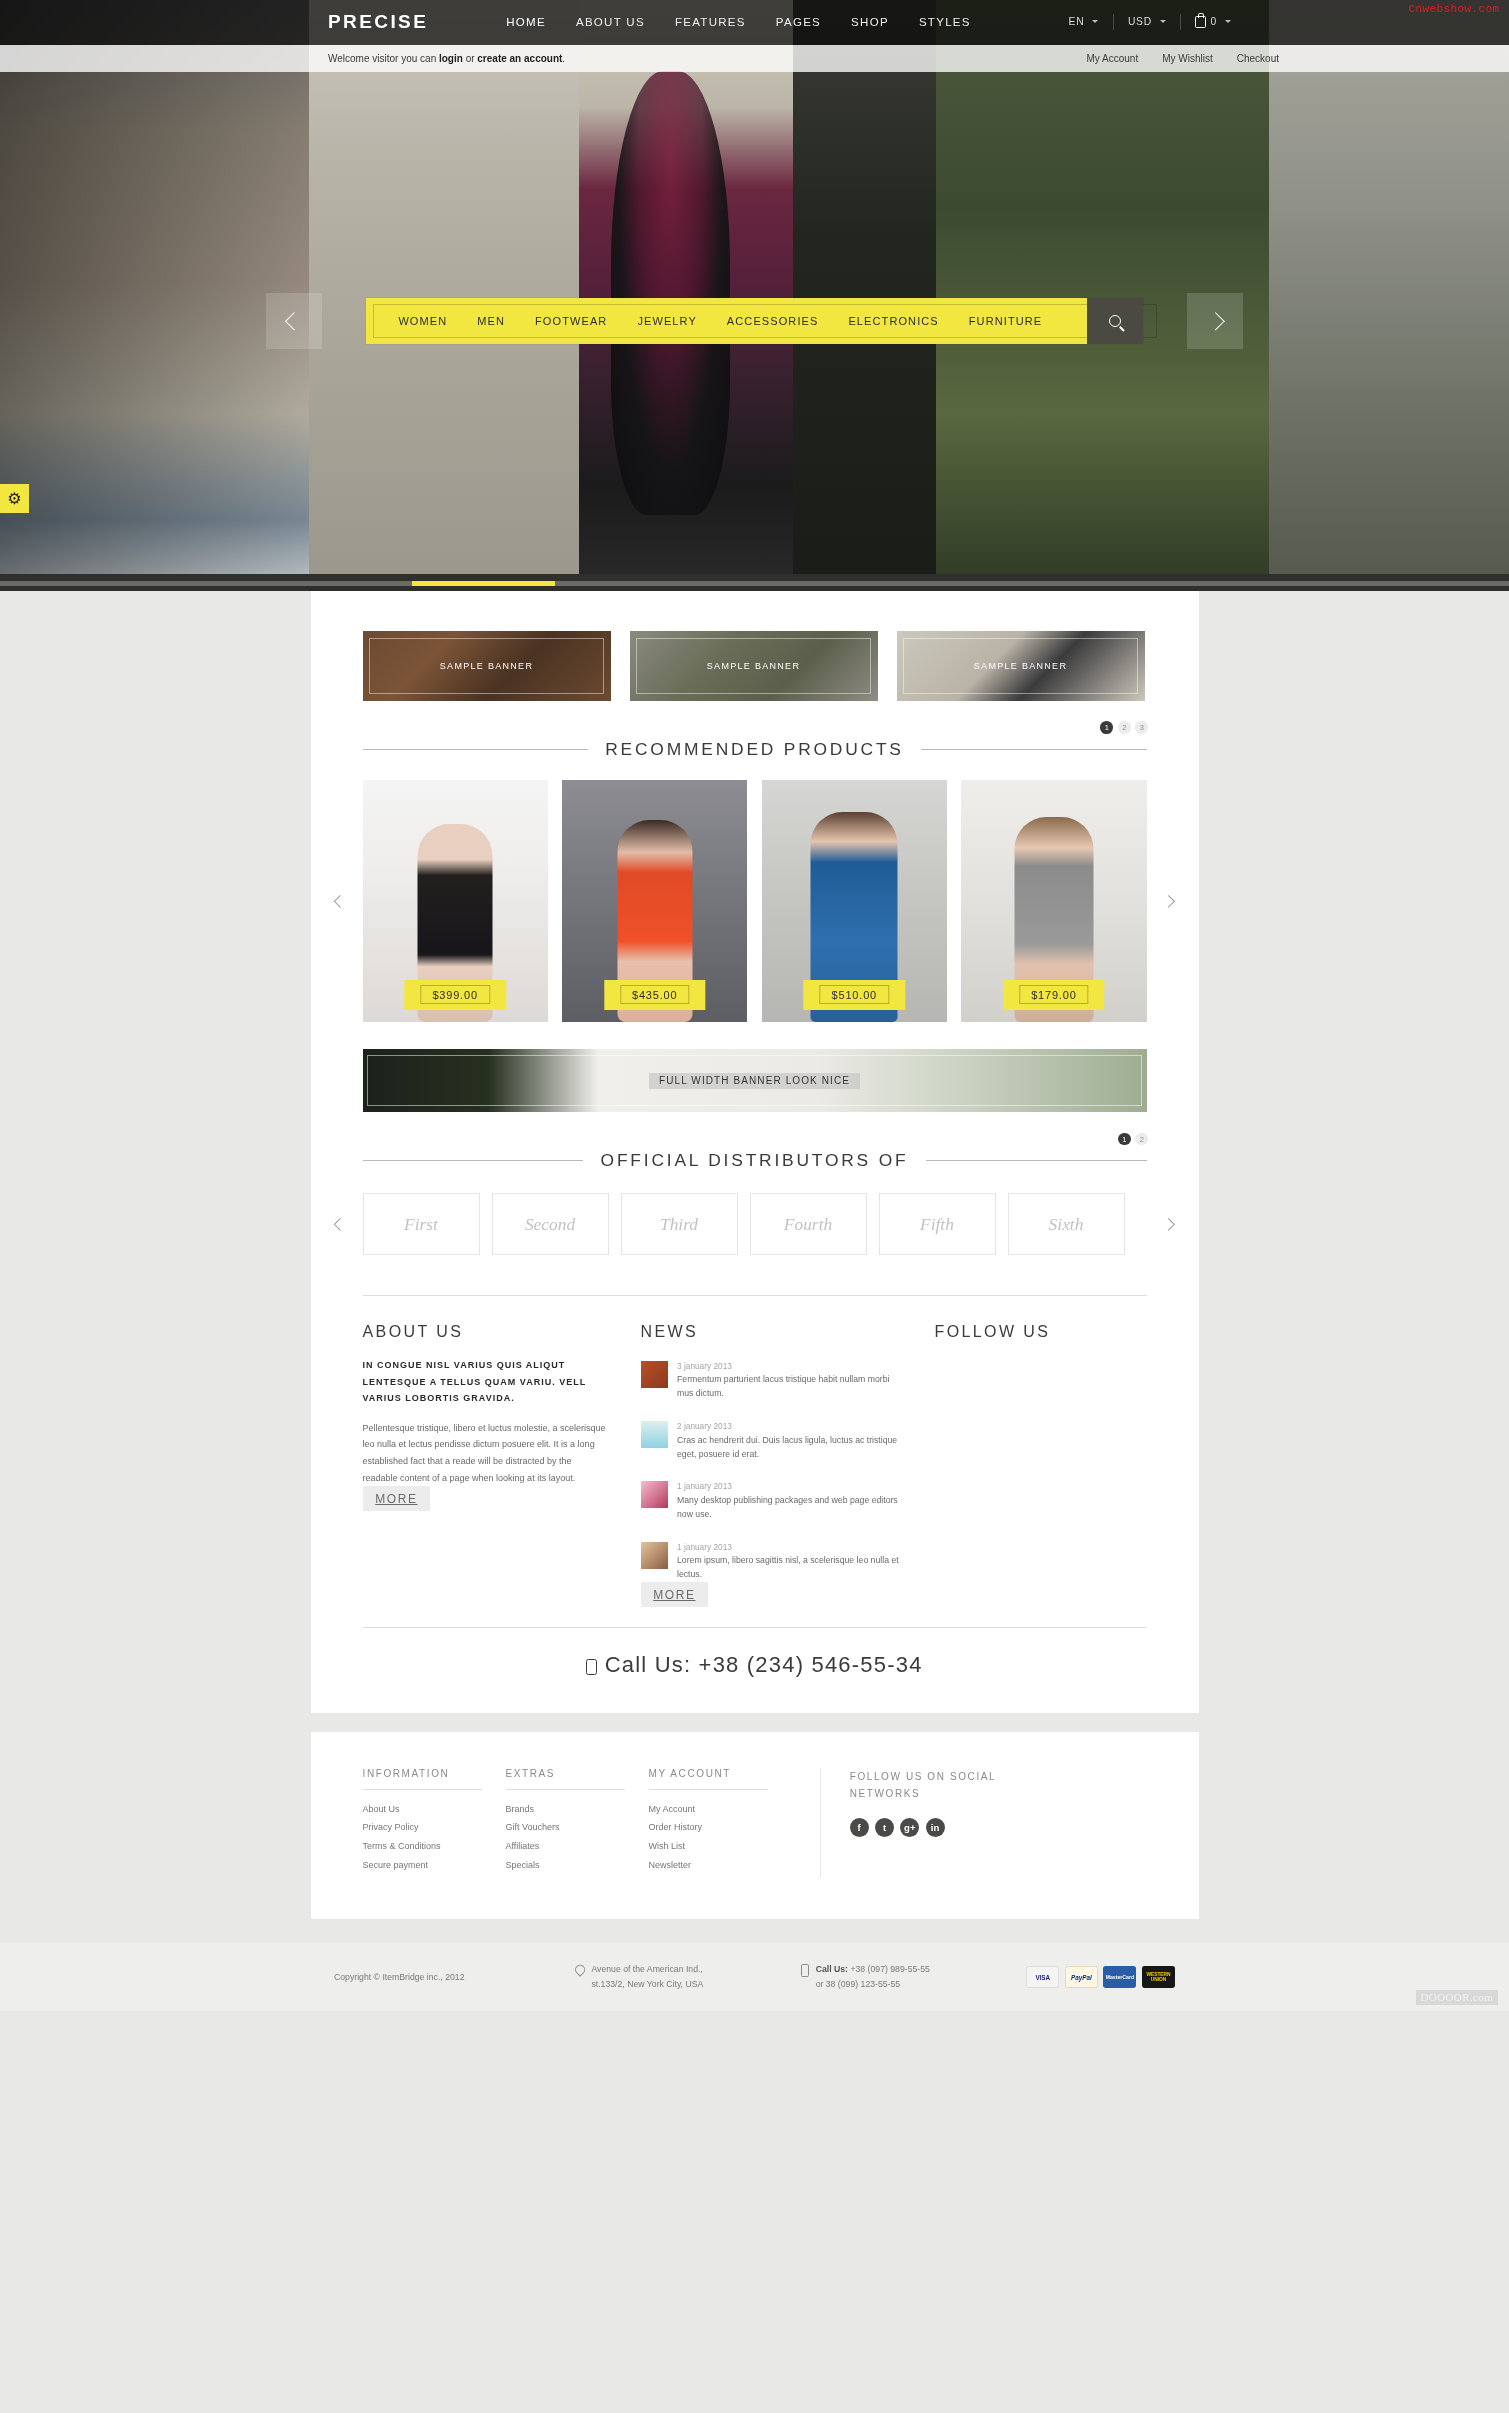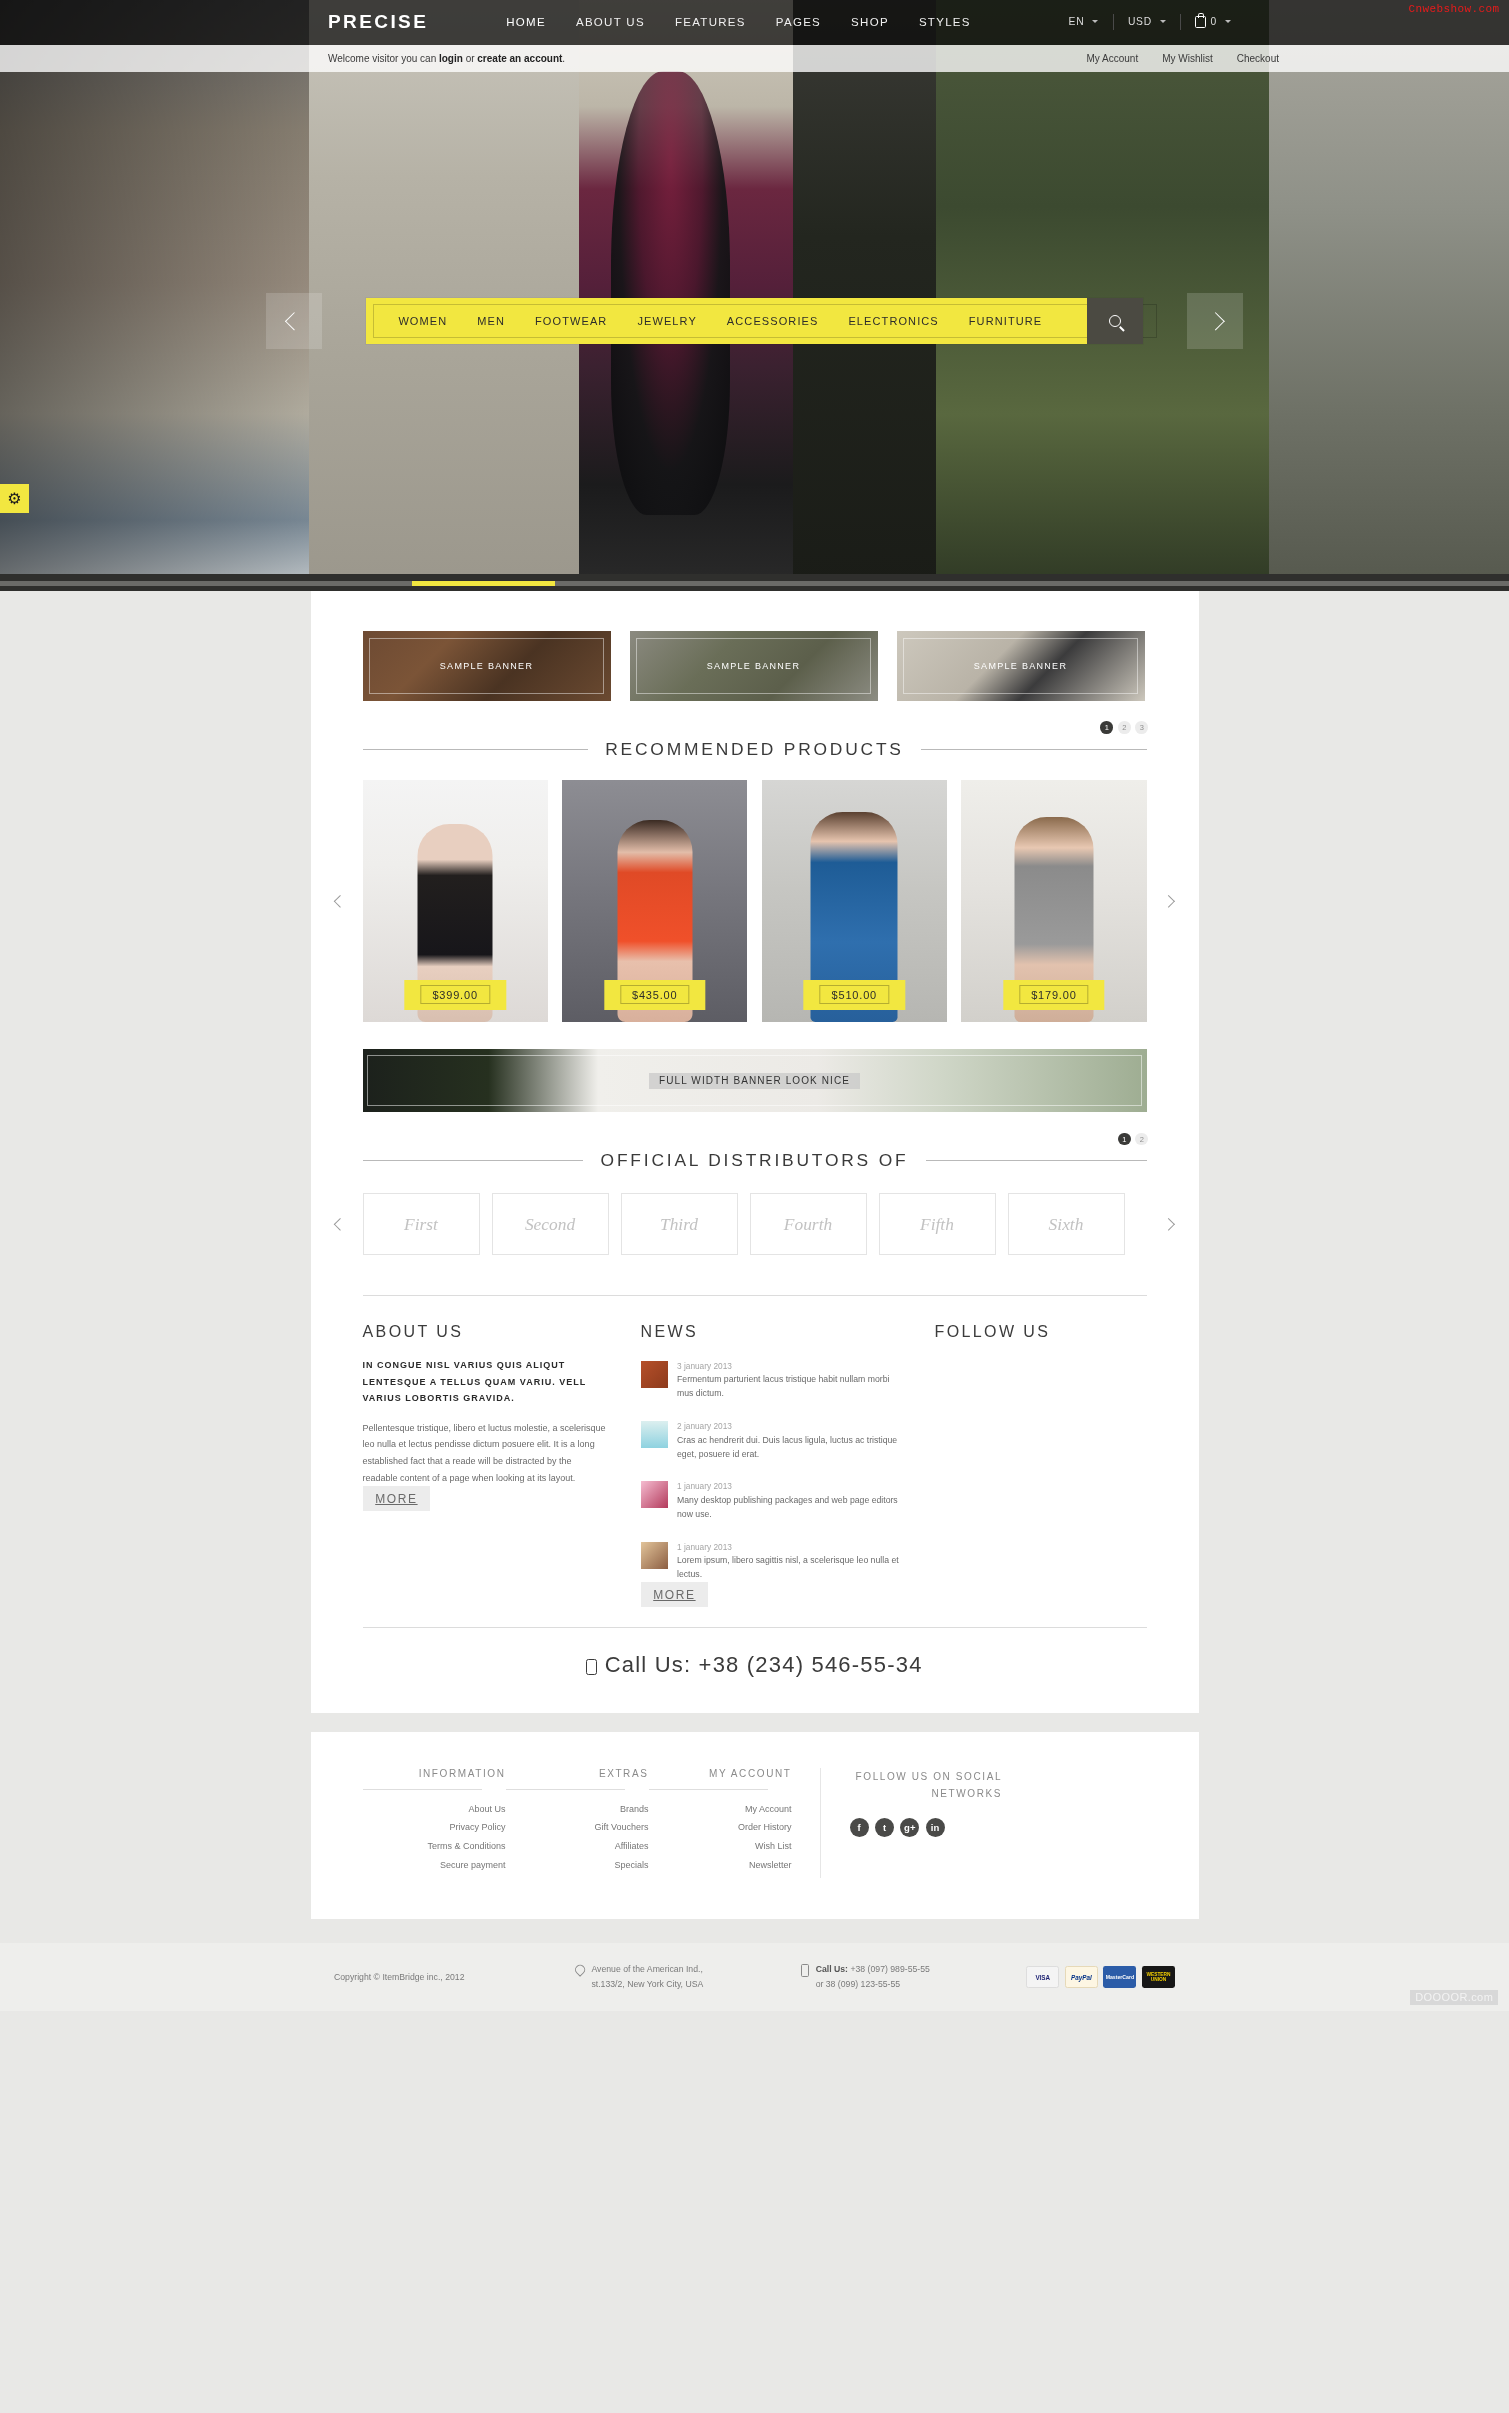"INFORMATION" .footer-wrap { text-align: right -> none }
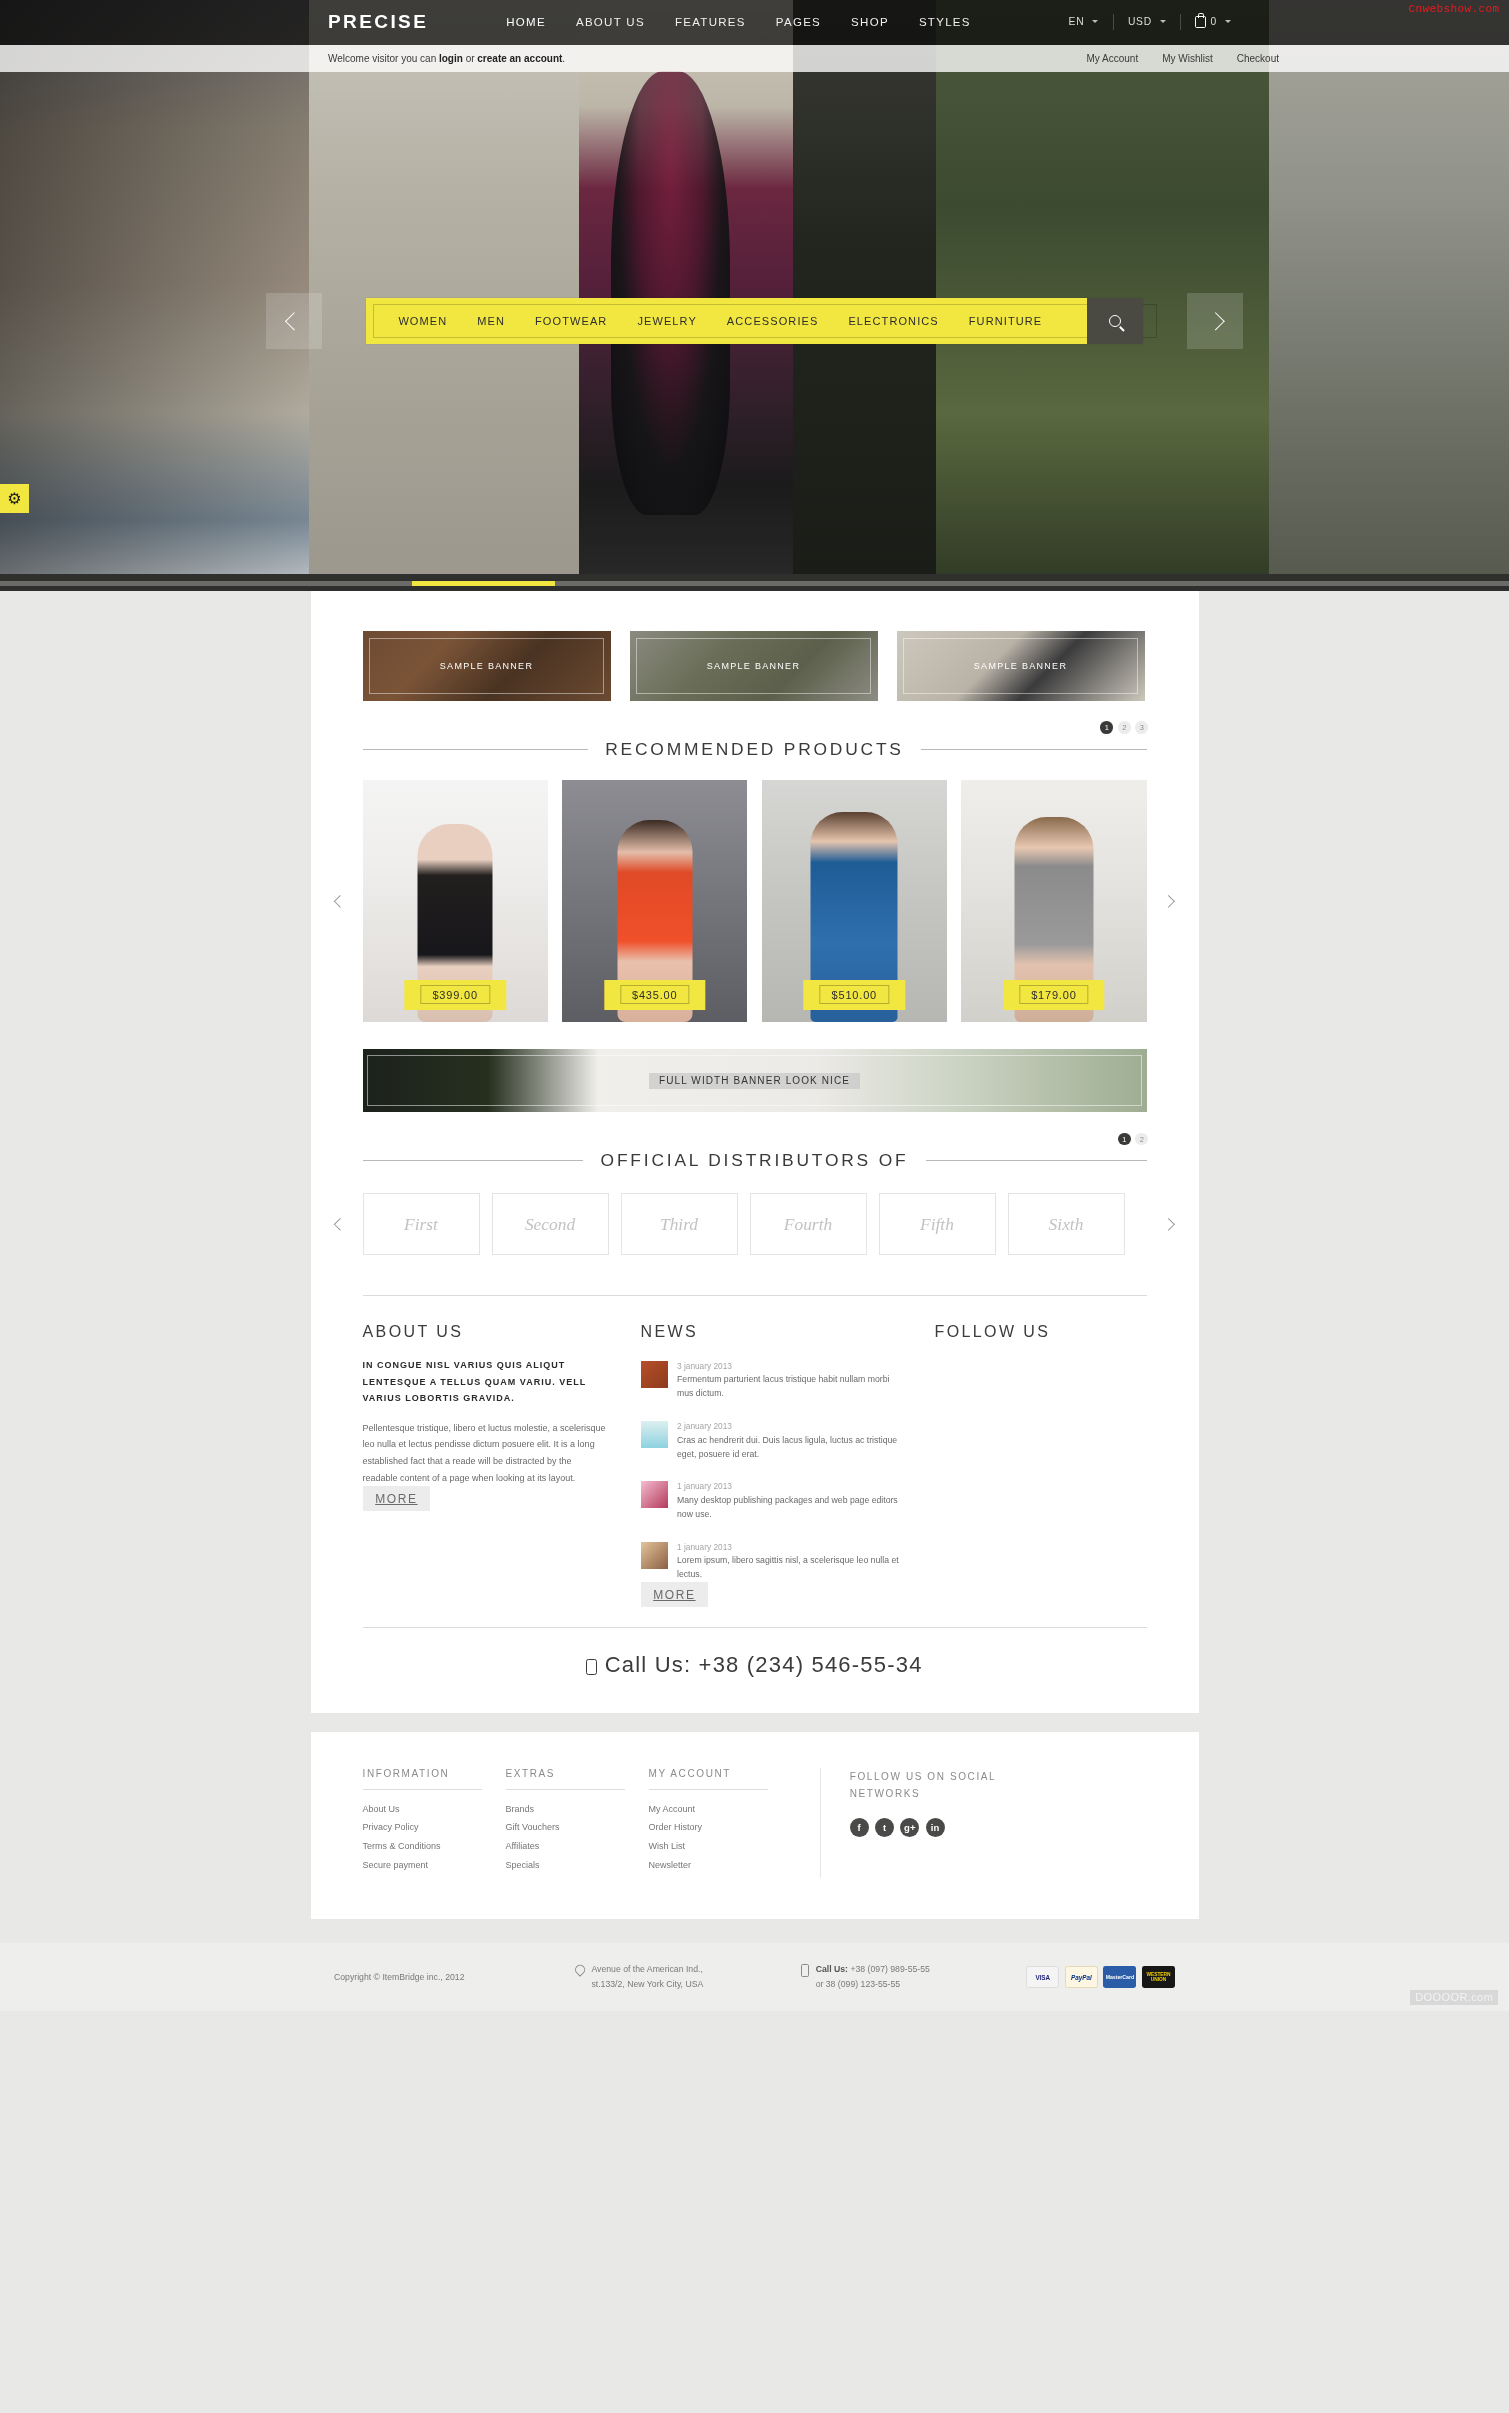"DOOOOR.com" .wm-bottom { font-family: Liberation Sans, sans-serif -> Liberation Serif, serif }
